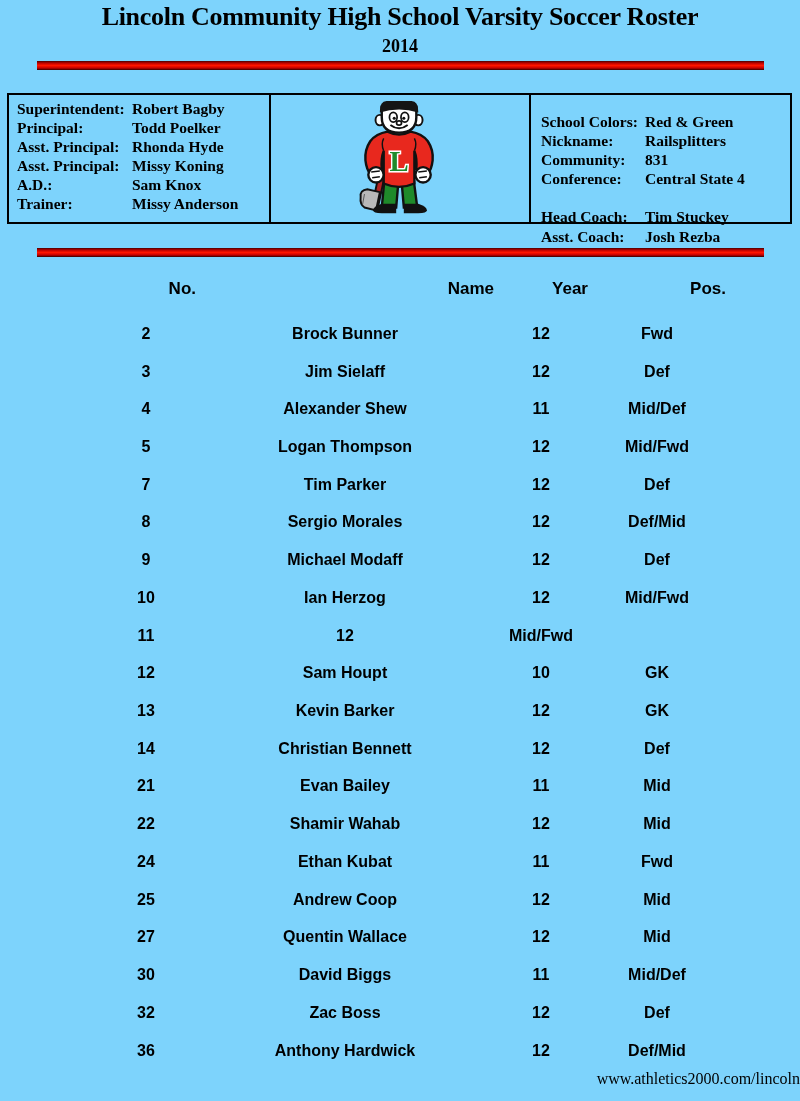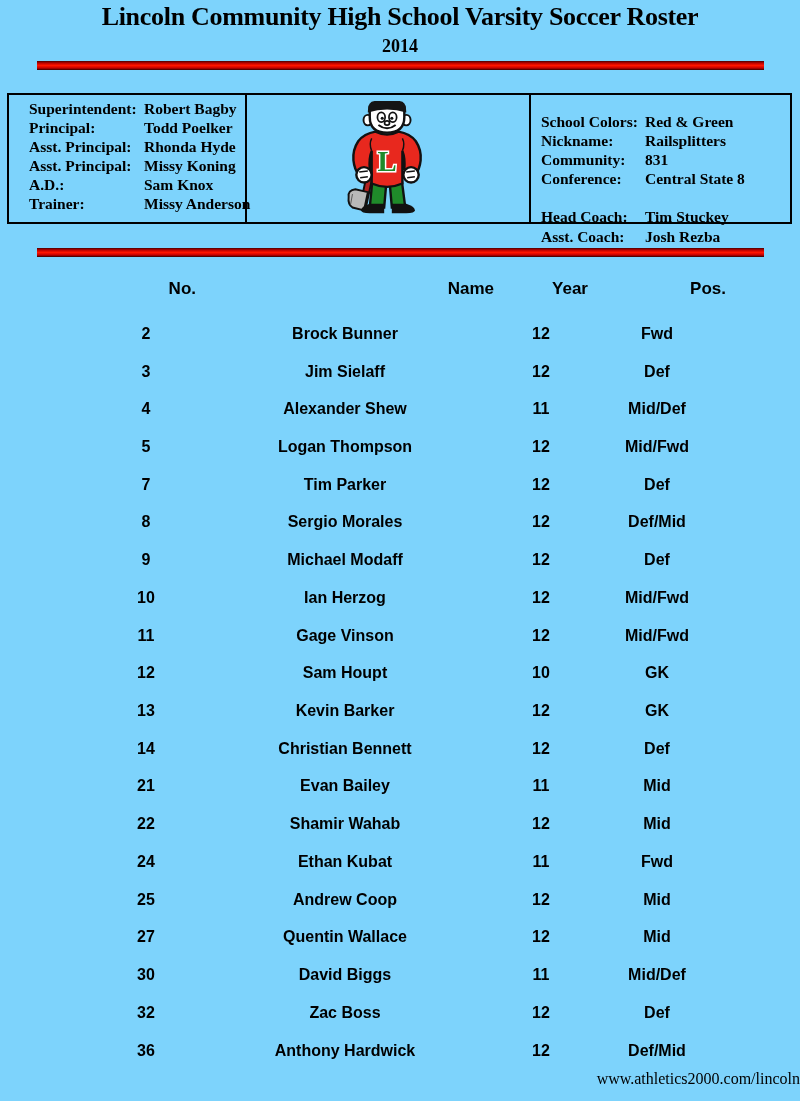"Superintendent:" .info-left { padding: 4px 0 0 20px -> 4px 0 0 8px; width: 238px -> 262px }
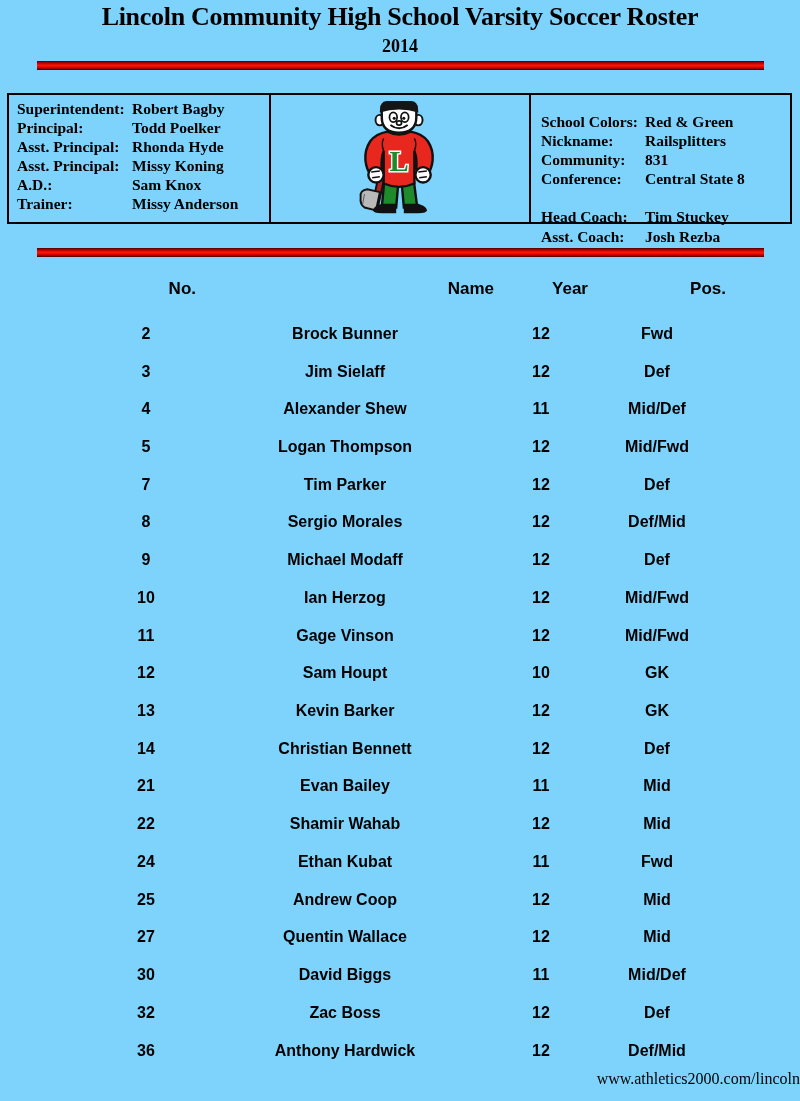"Central State 8" span { text: 8 -> 4 }
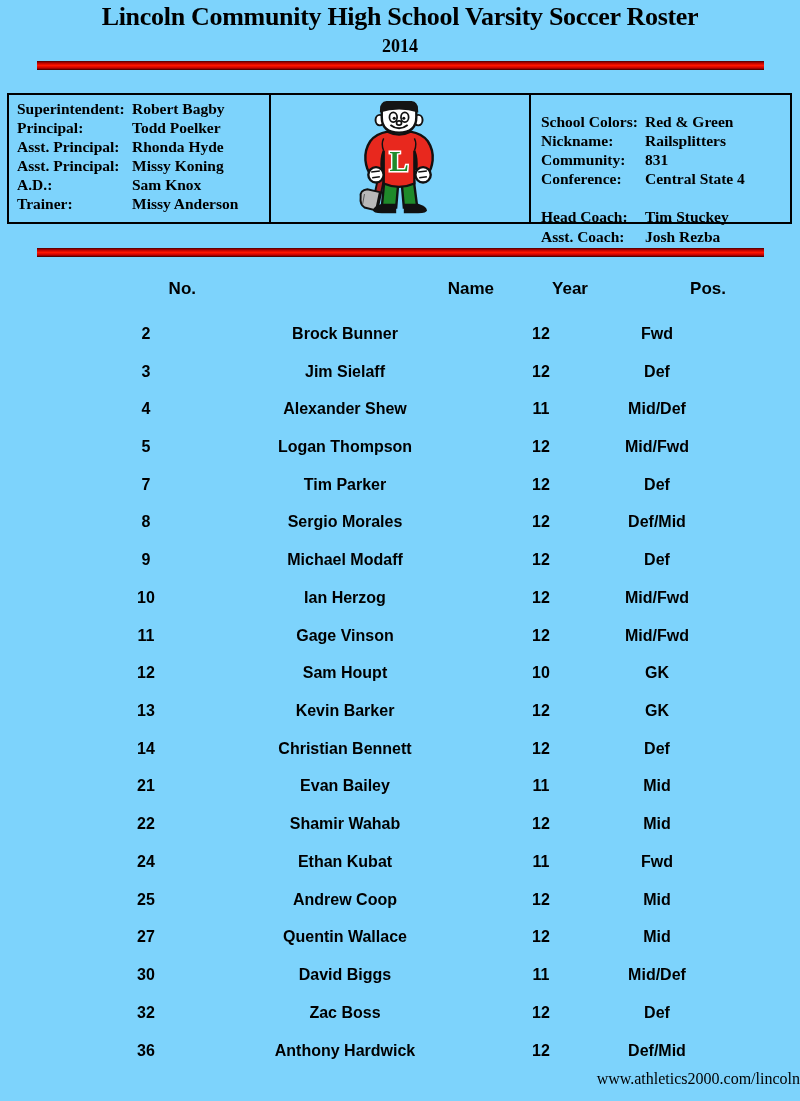"Gage Vinson" span { html: <span>Gage Vinson</span> -> none }
